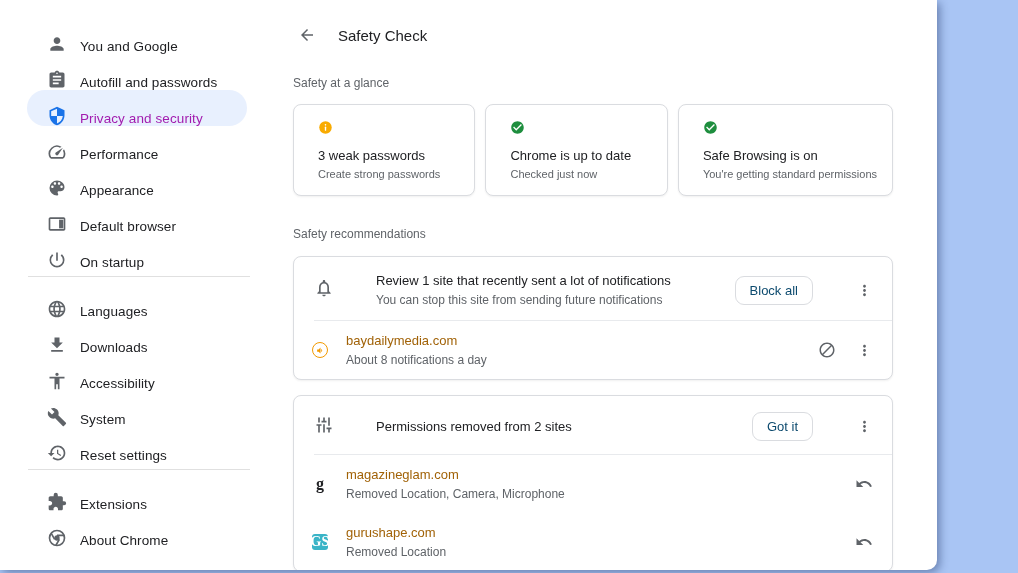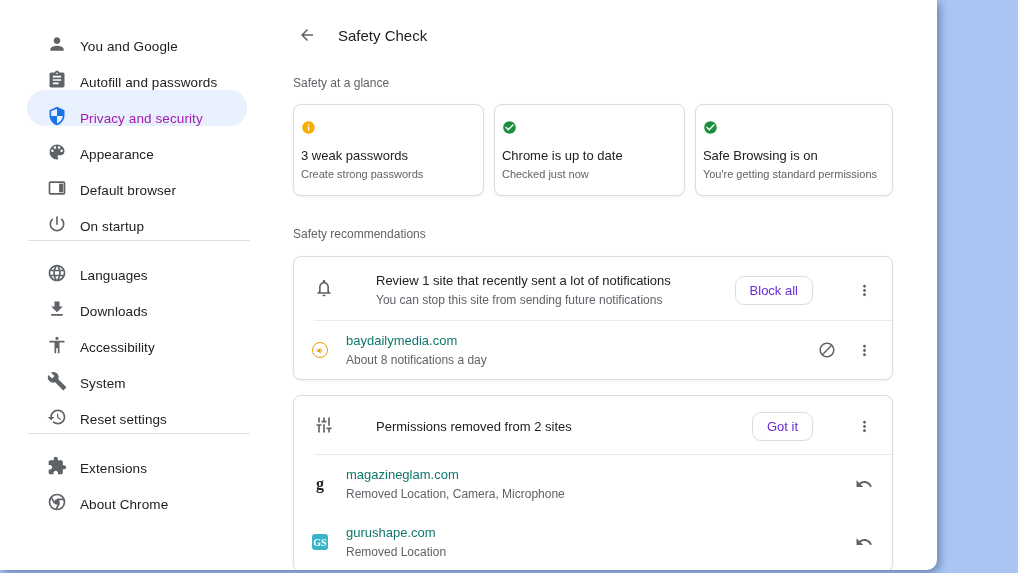"Performance" div.nav-item { html: none -> <div> <span> <svg> <path></path> </svg> </span> <span>Performance</span> </div> }
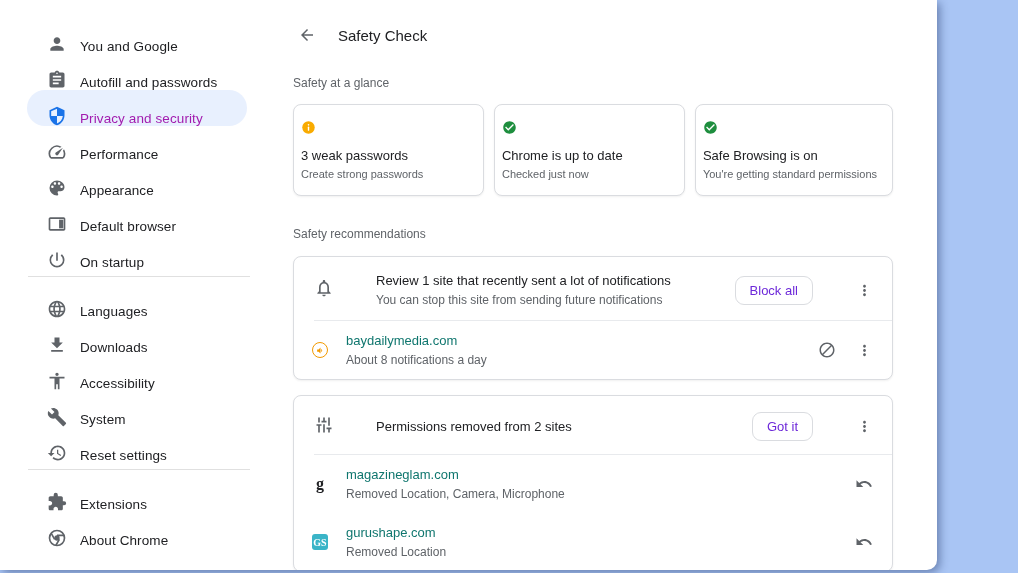"3 weak passwords" .glance-card { padding: 15px 15px 15px 7px -> 15px 15px 15px 24px }
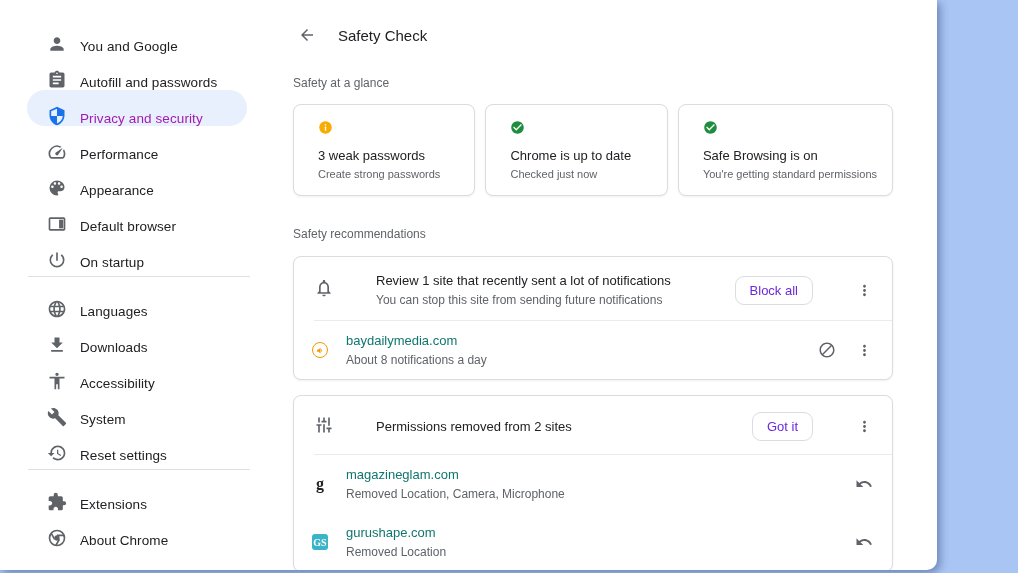"Block all" .action-btn { color: #6d28d9 -> #0c4a6e }
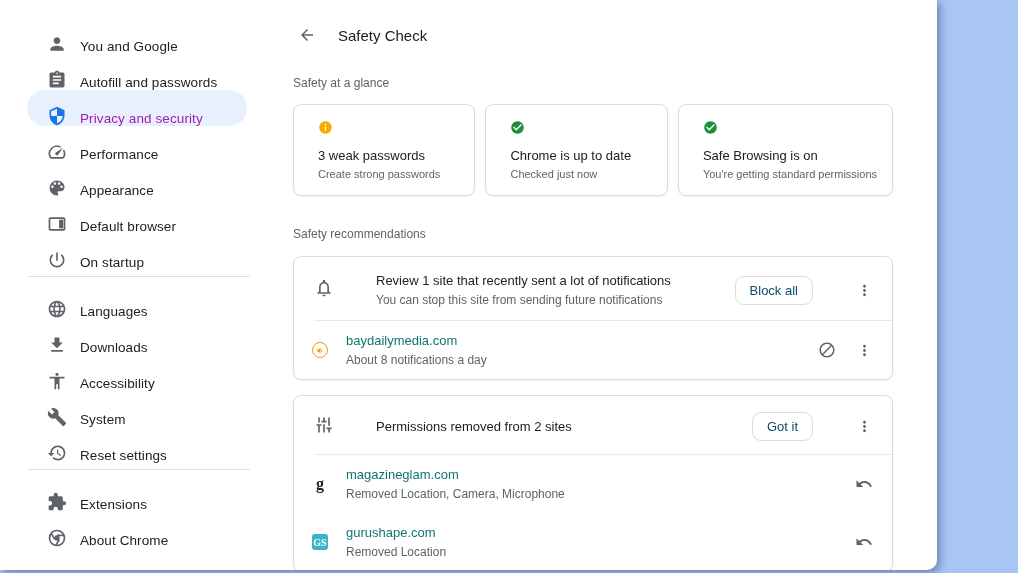"baydailymedia.com" .site-domain { color: #0f766e -> #a16207 }
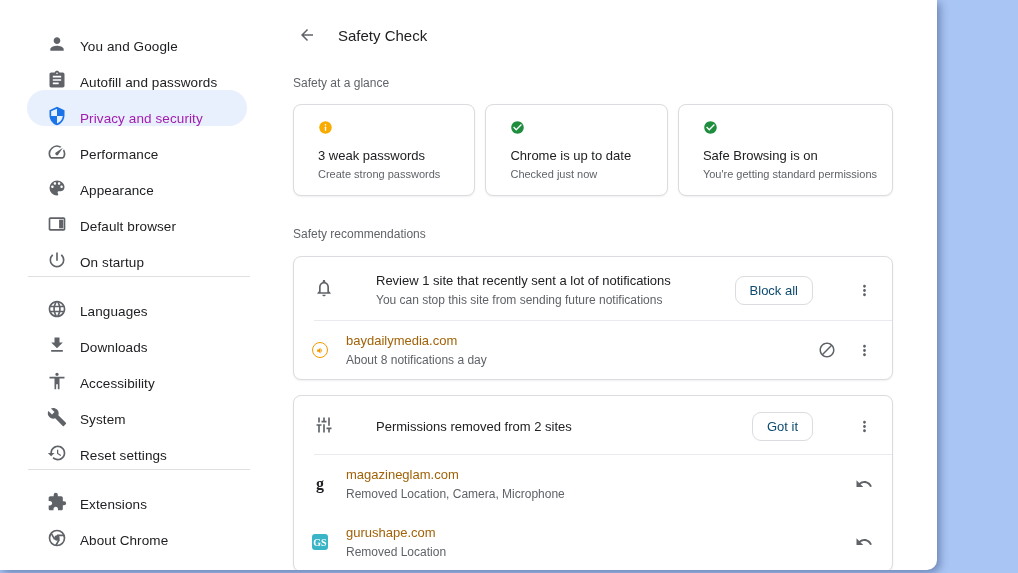"GS" .favicon-gs { font-size: 10px -> 14px }
